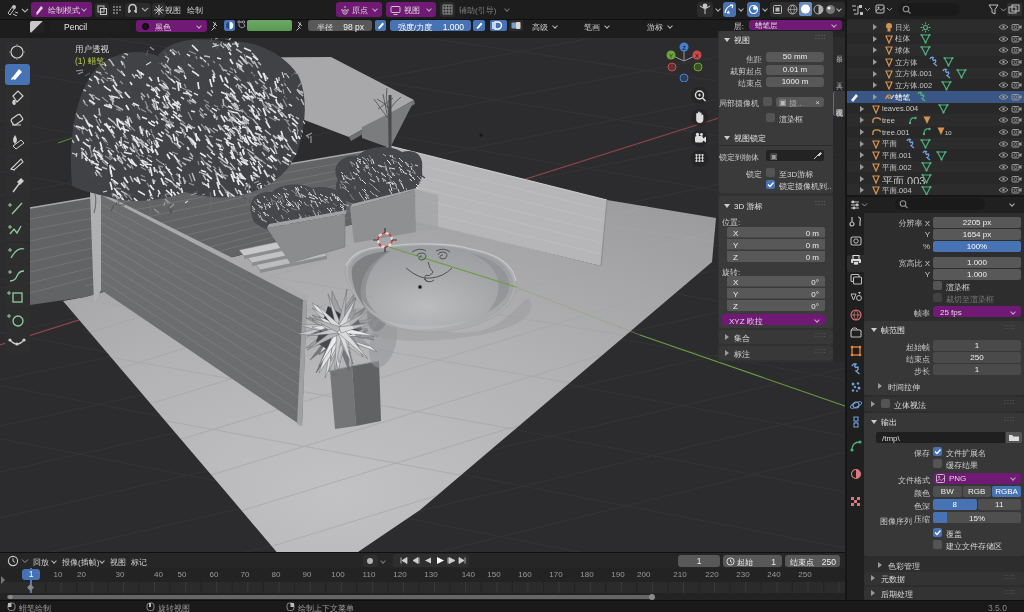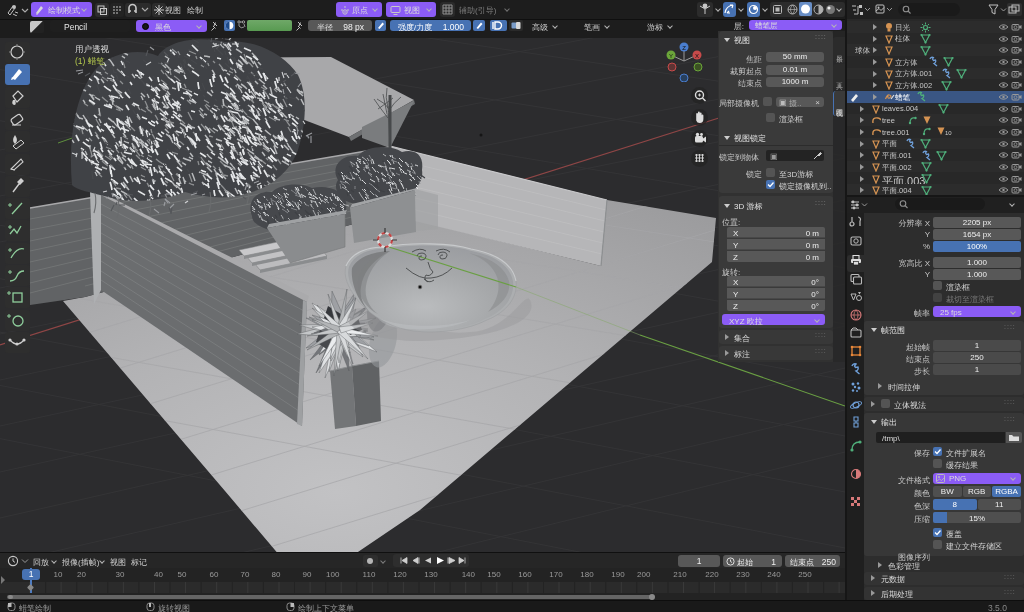"绘制模式" .drp { background: #8b5cf6 -> #701a75 }
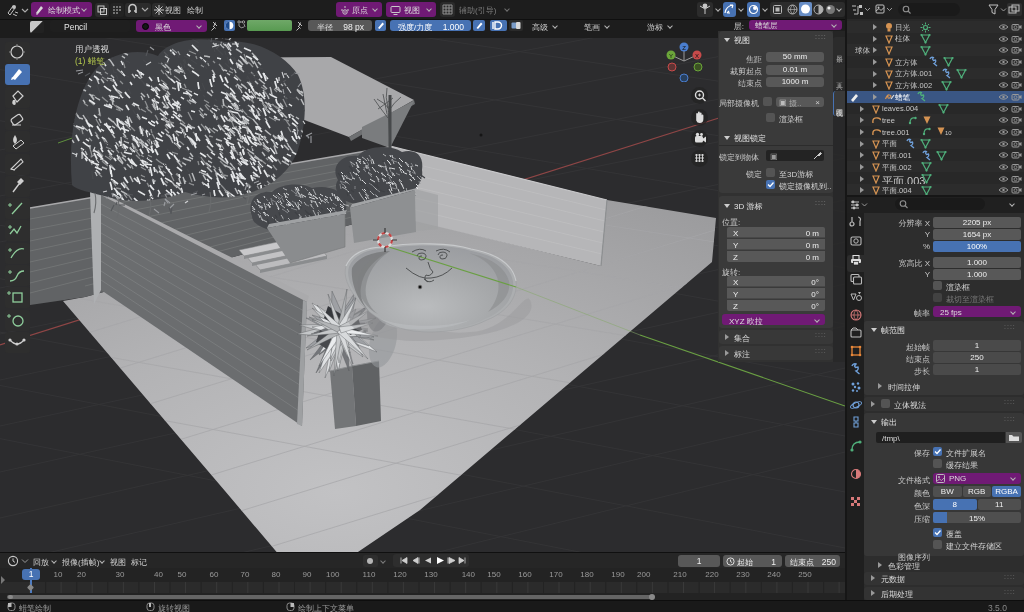"球体" span.a { left: 855px -> 895px }
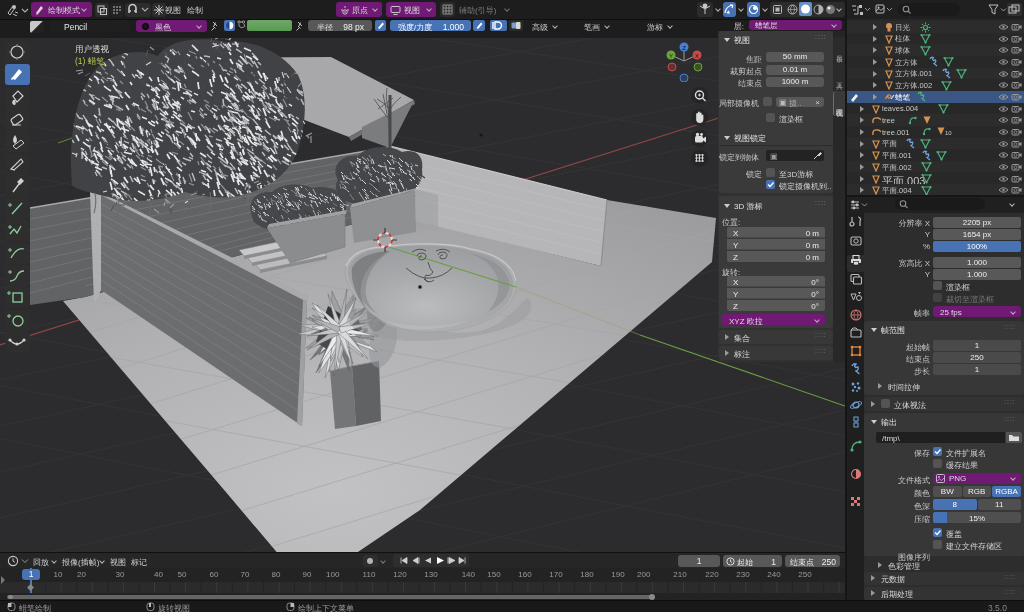"图像序列" span.lab { top: 552px -> 516px; width: 66px -> 48px }
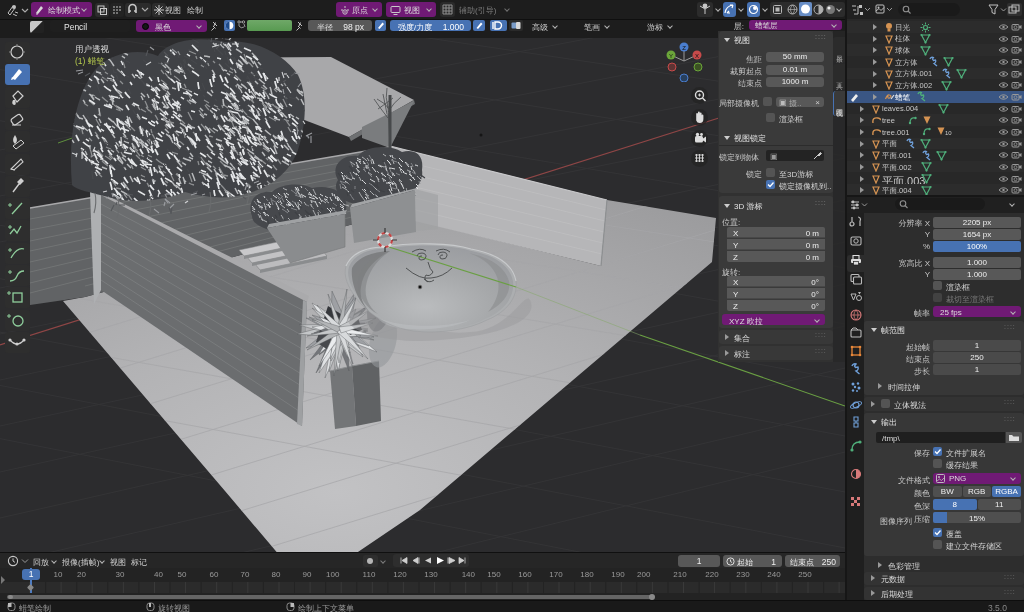"100" span.a { text-align: left -> center }
